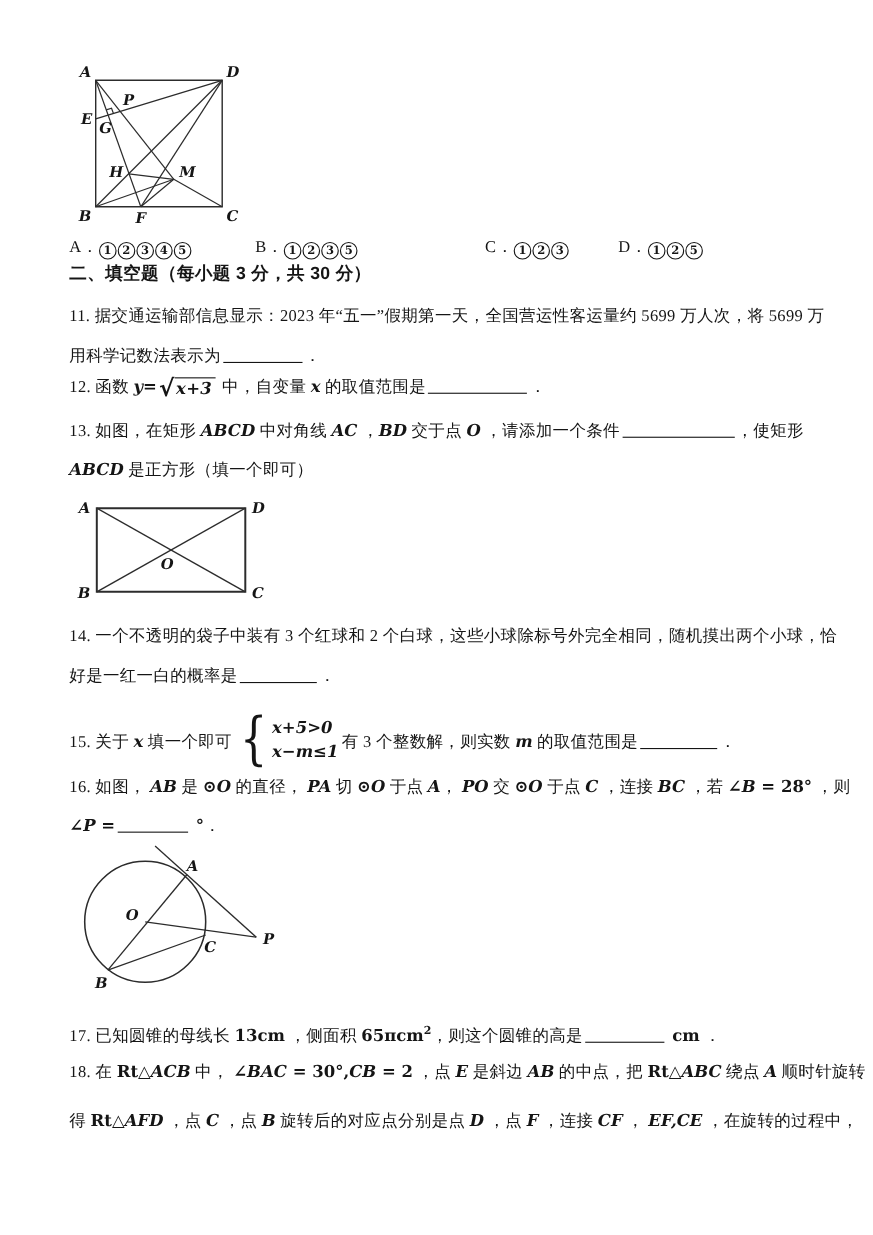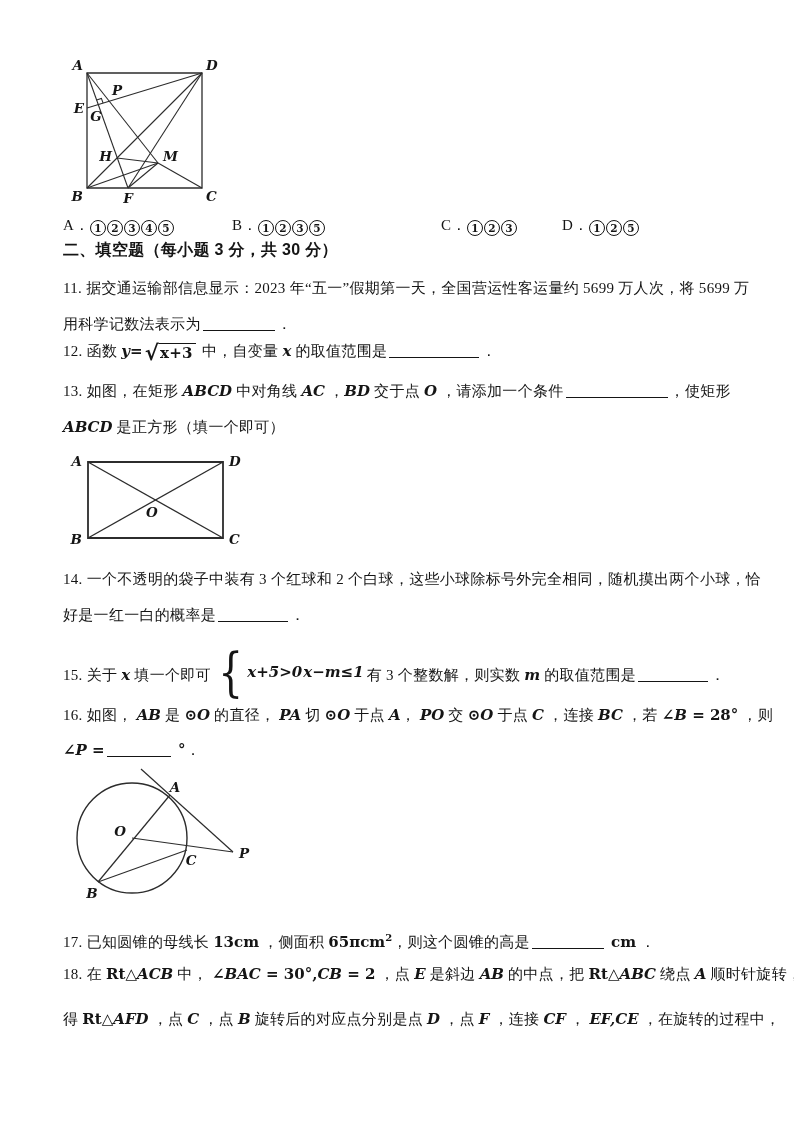"x+3" .radicand { font-style: none -> italic }
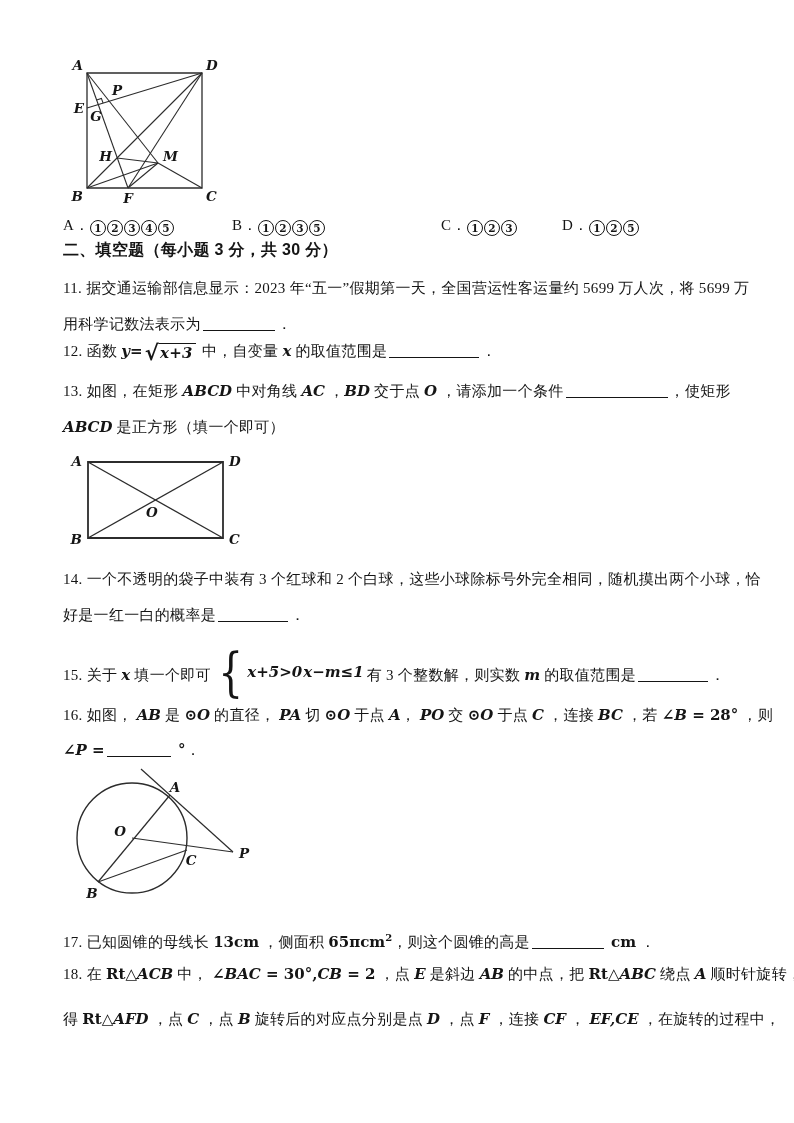"x+5>0" .sysrows { flex-direction: row -> column }
